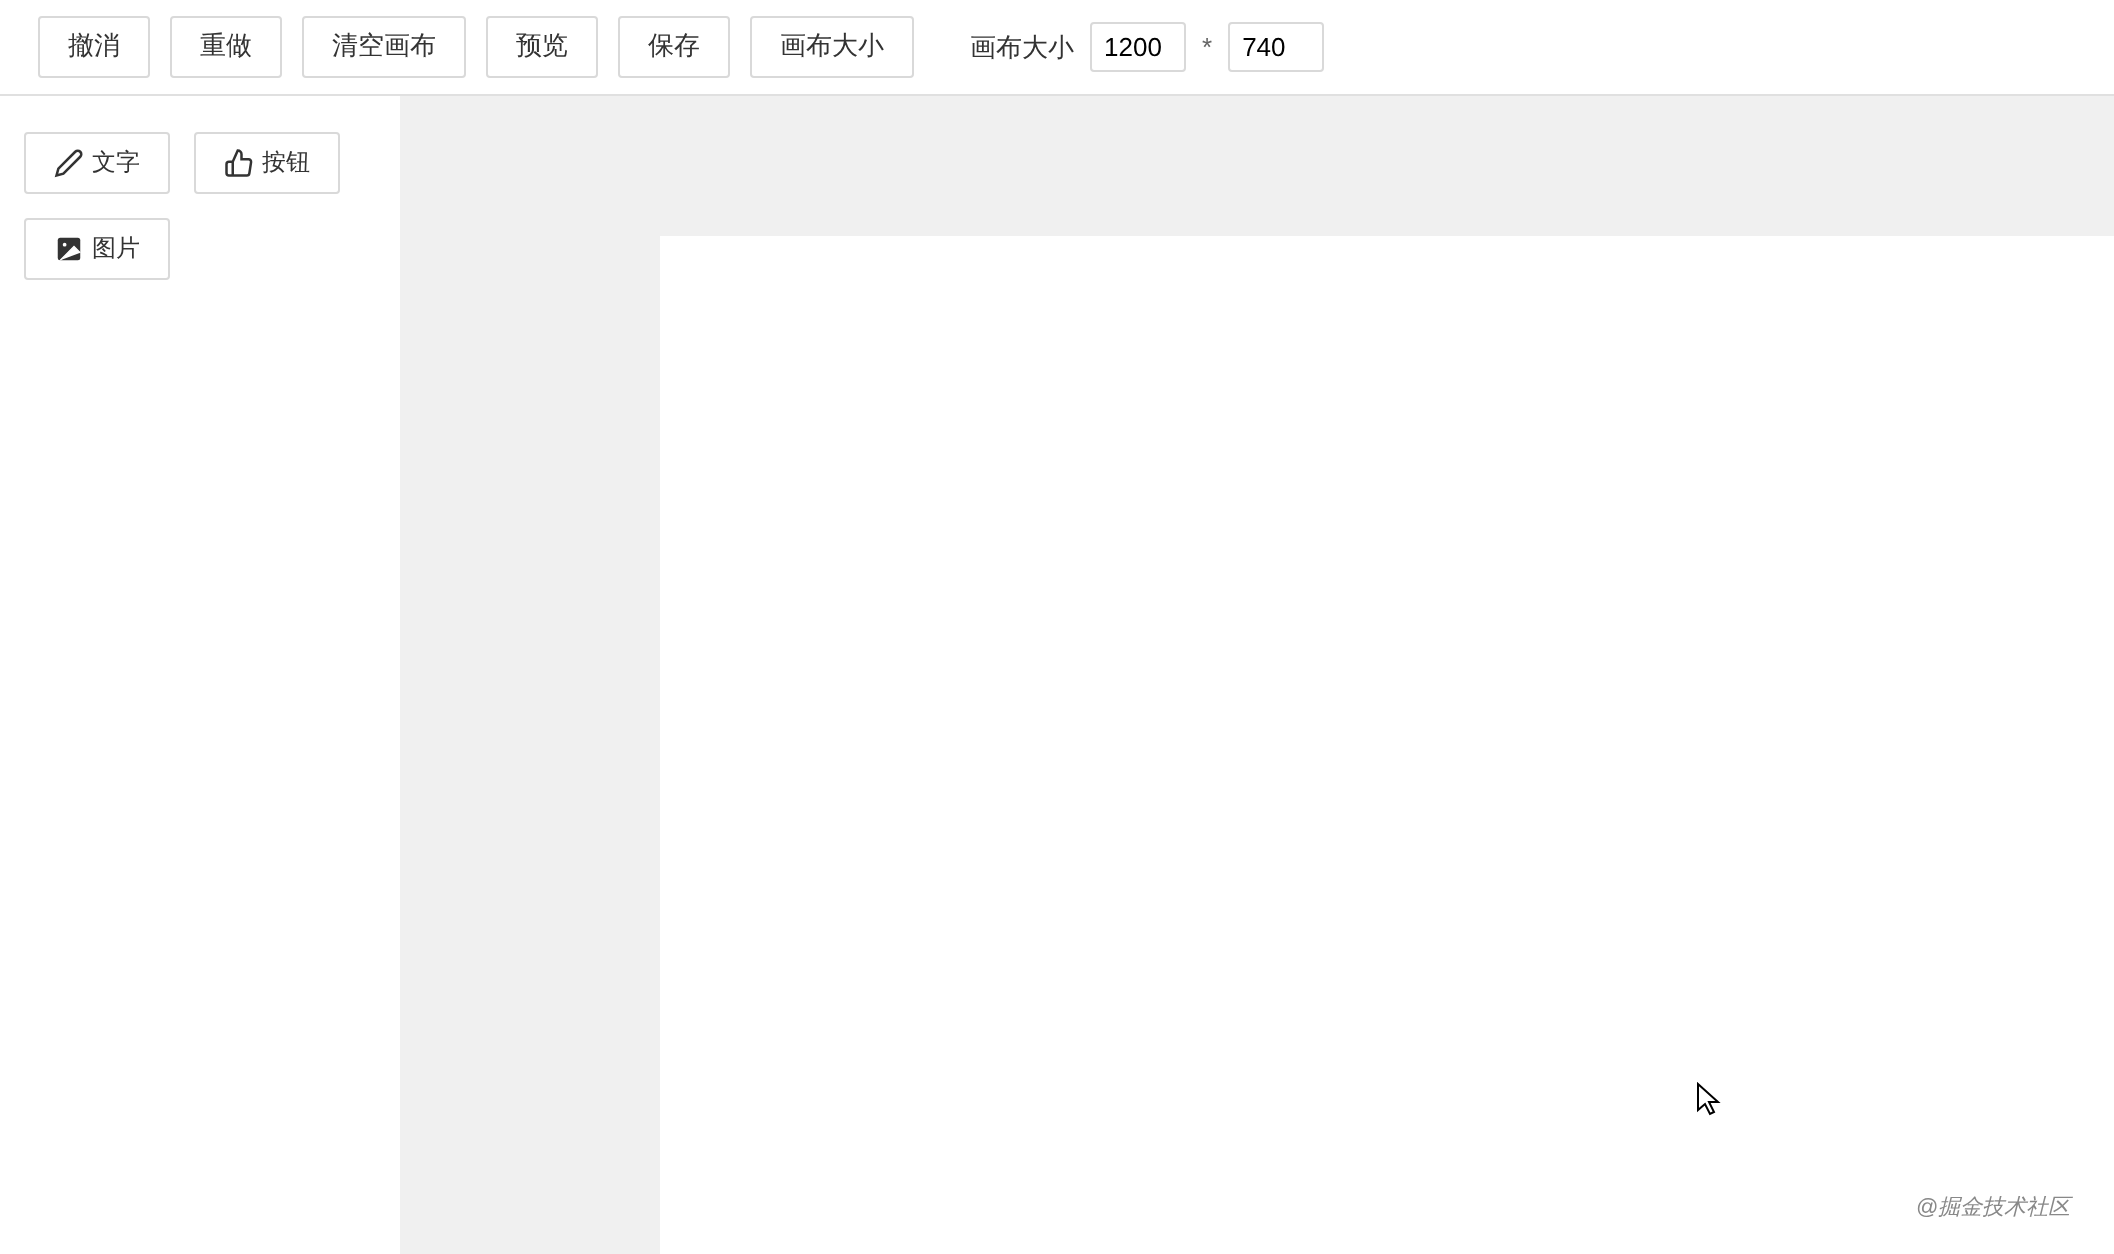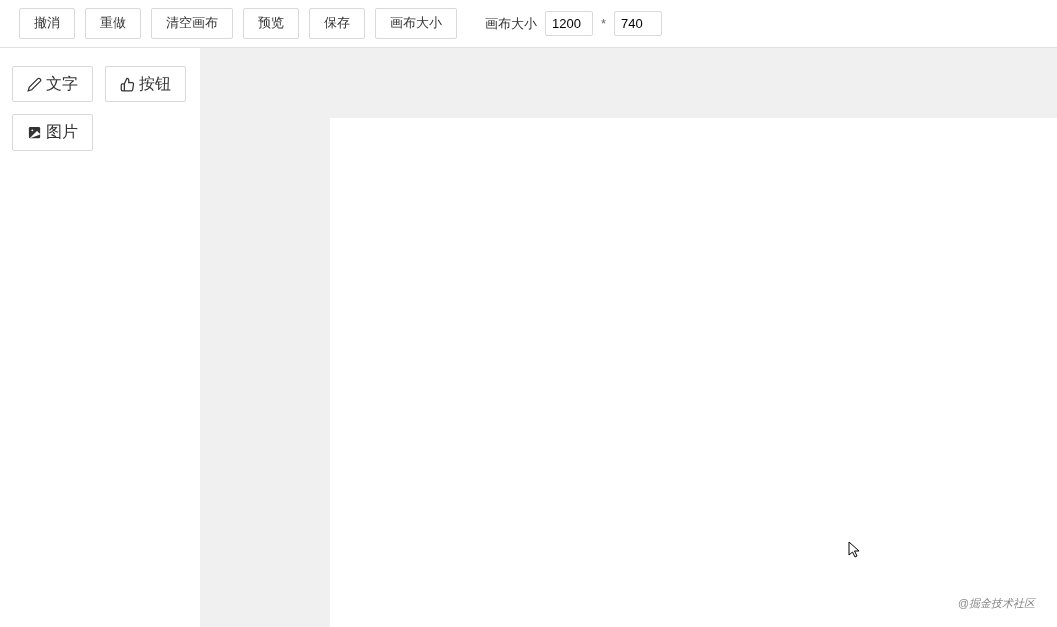"文字" .tool-btn { font-size: 16px -> 12px }
